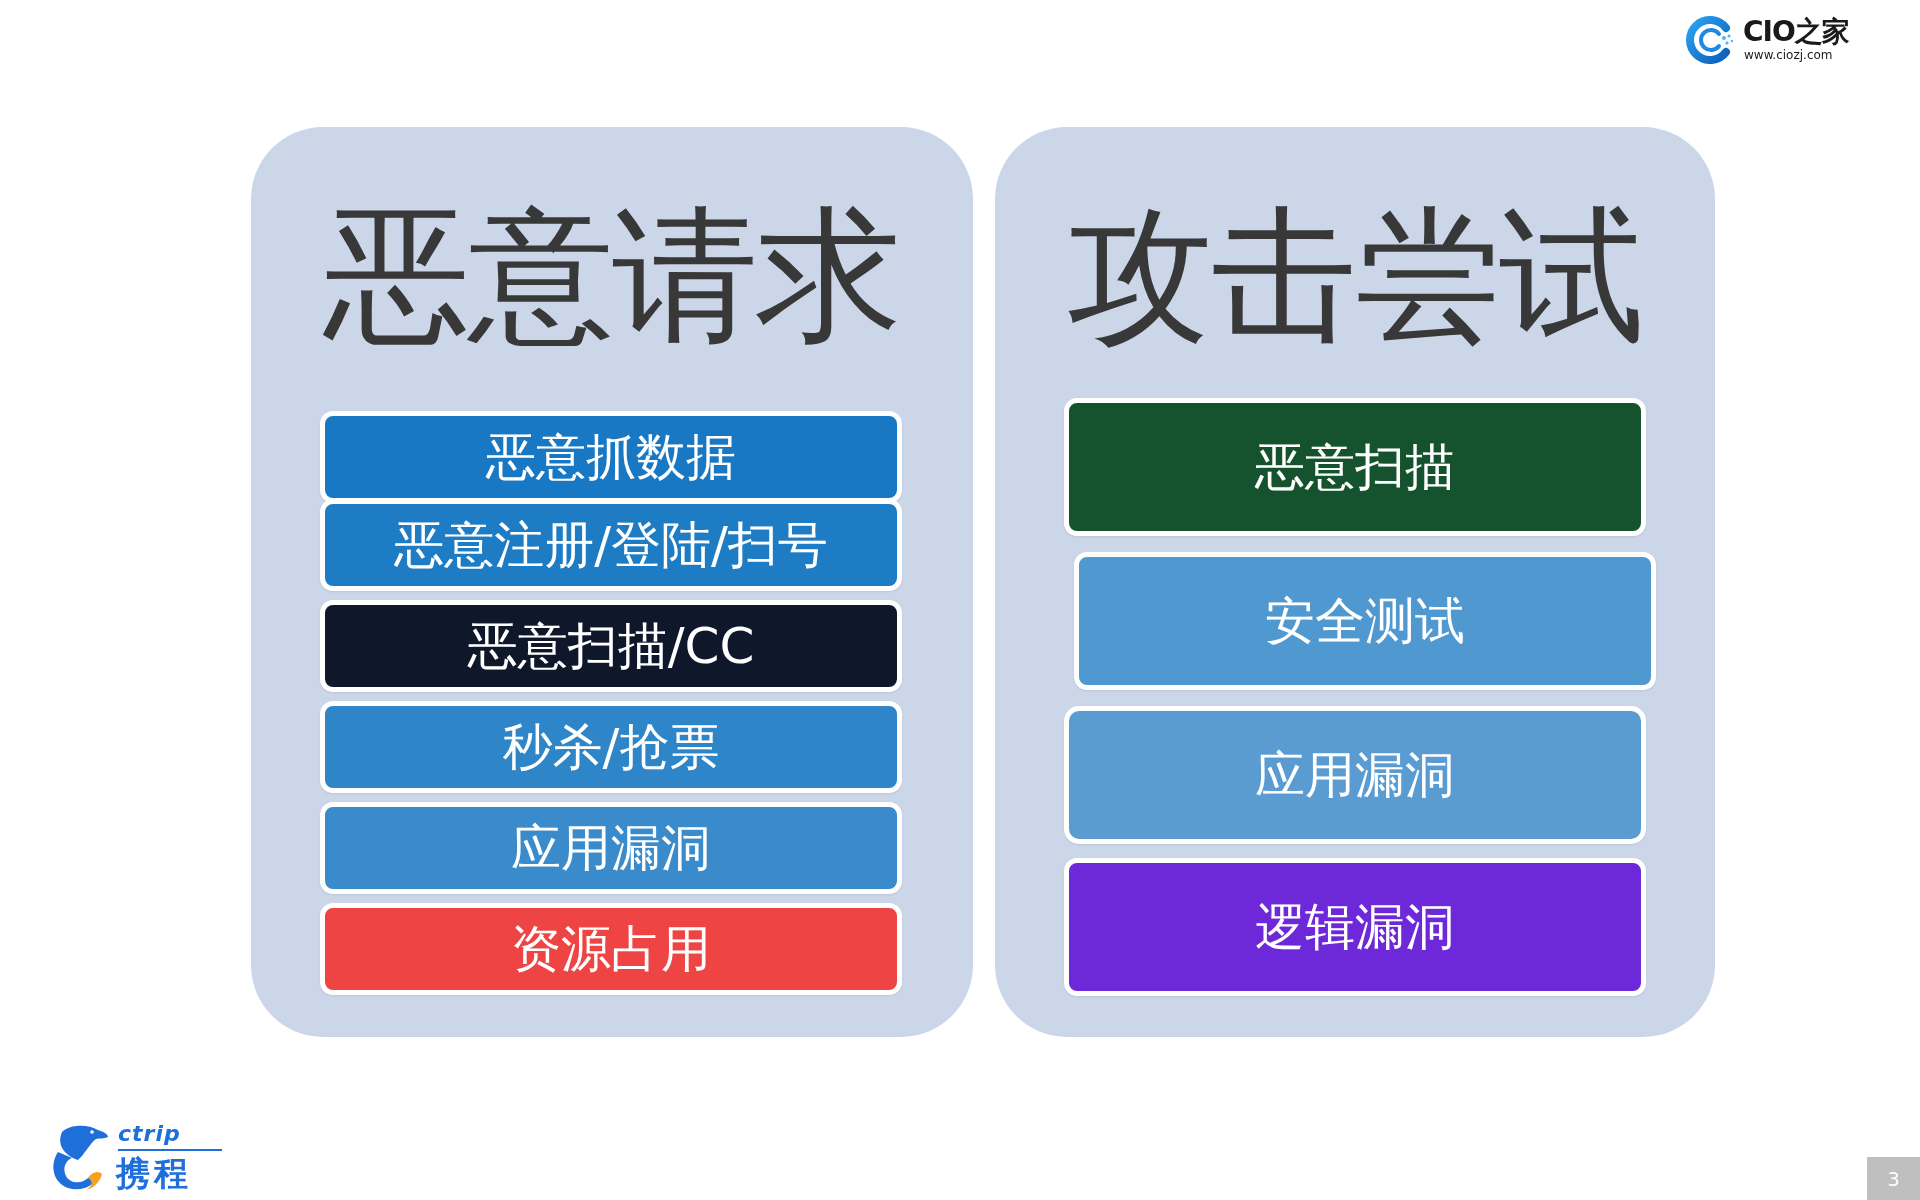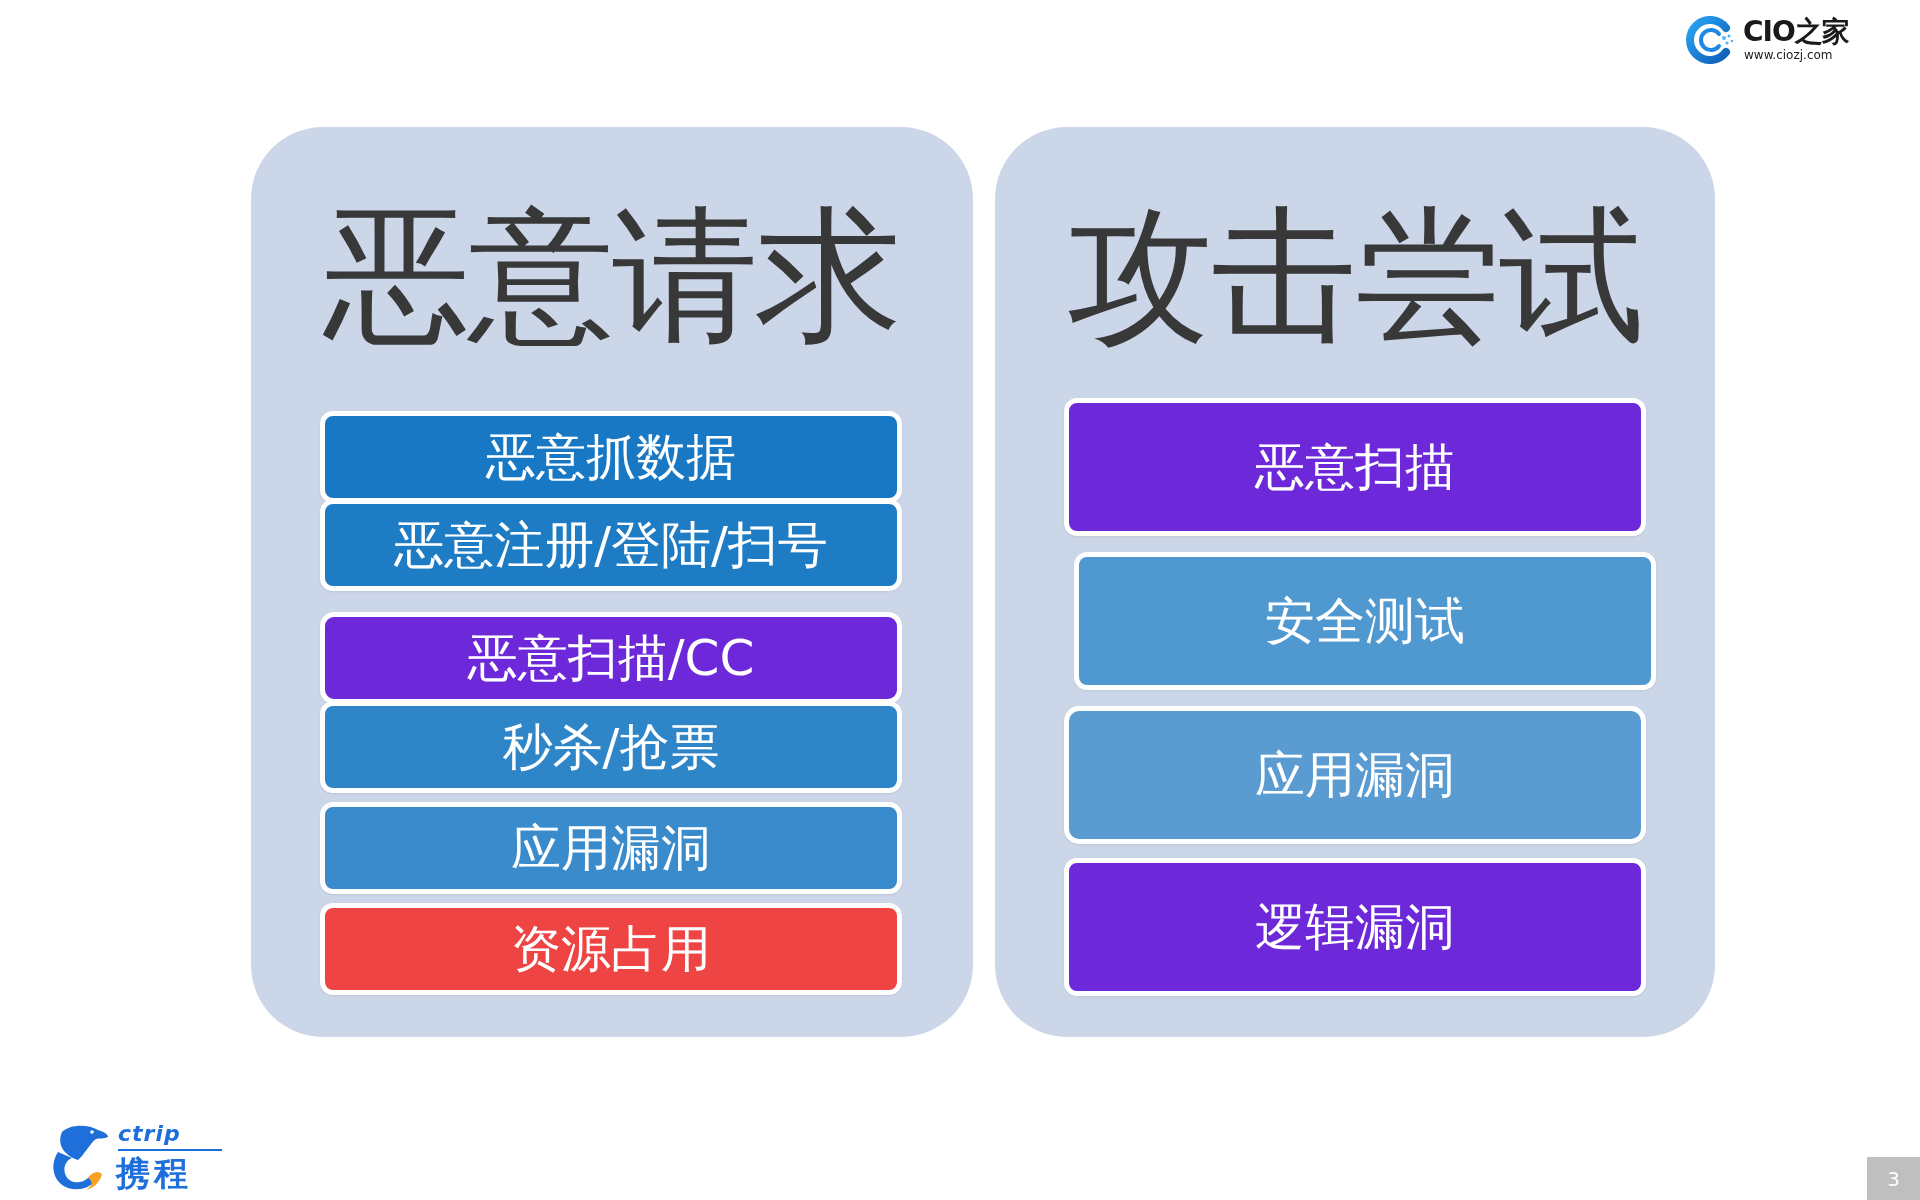"恶意扫描" div.item { background: #6d28d9 -> #14532d }
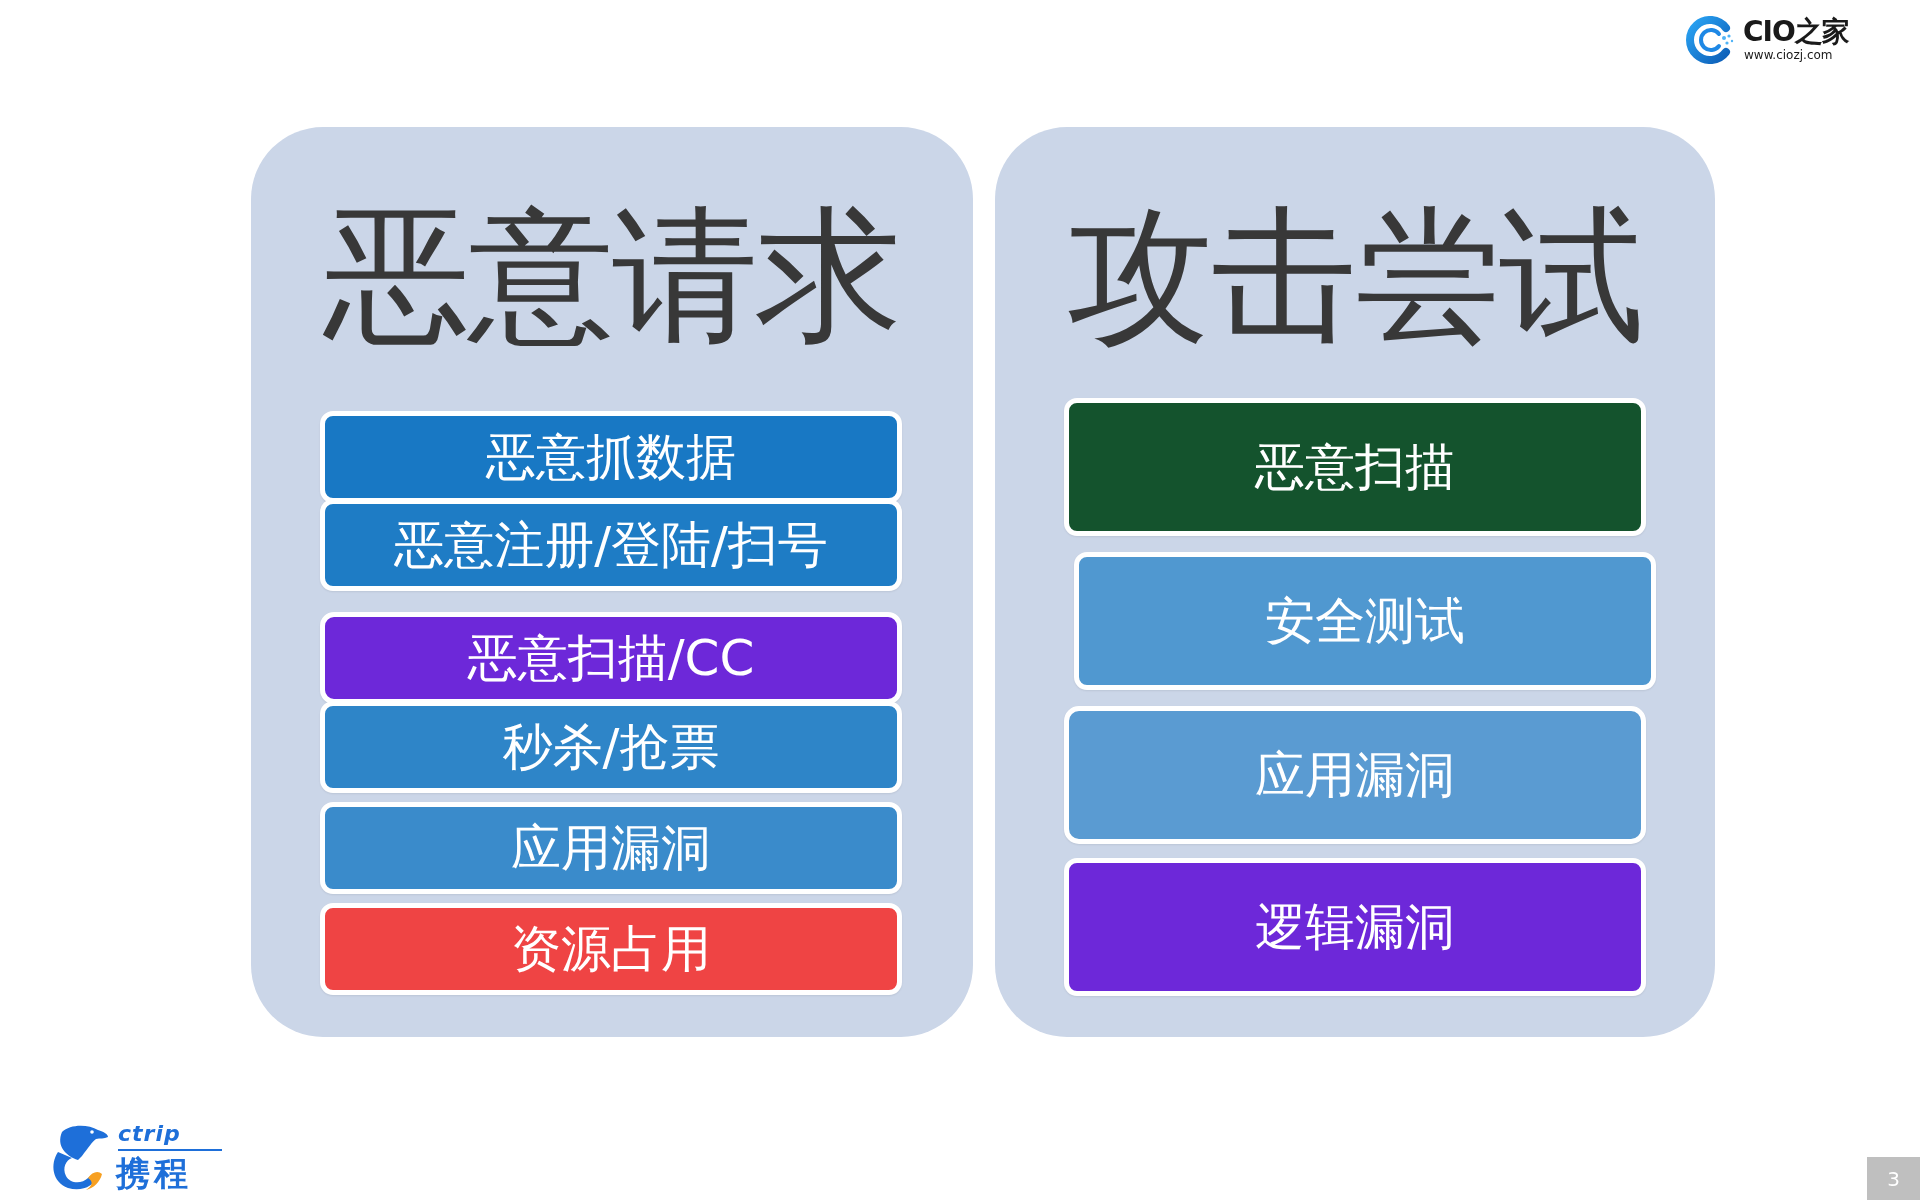"恶意扫描/CC" div.item { background: #6d28d9 -> #0f172a; border-radius: 14px -> none; top: 485px -> 473px }
